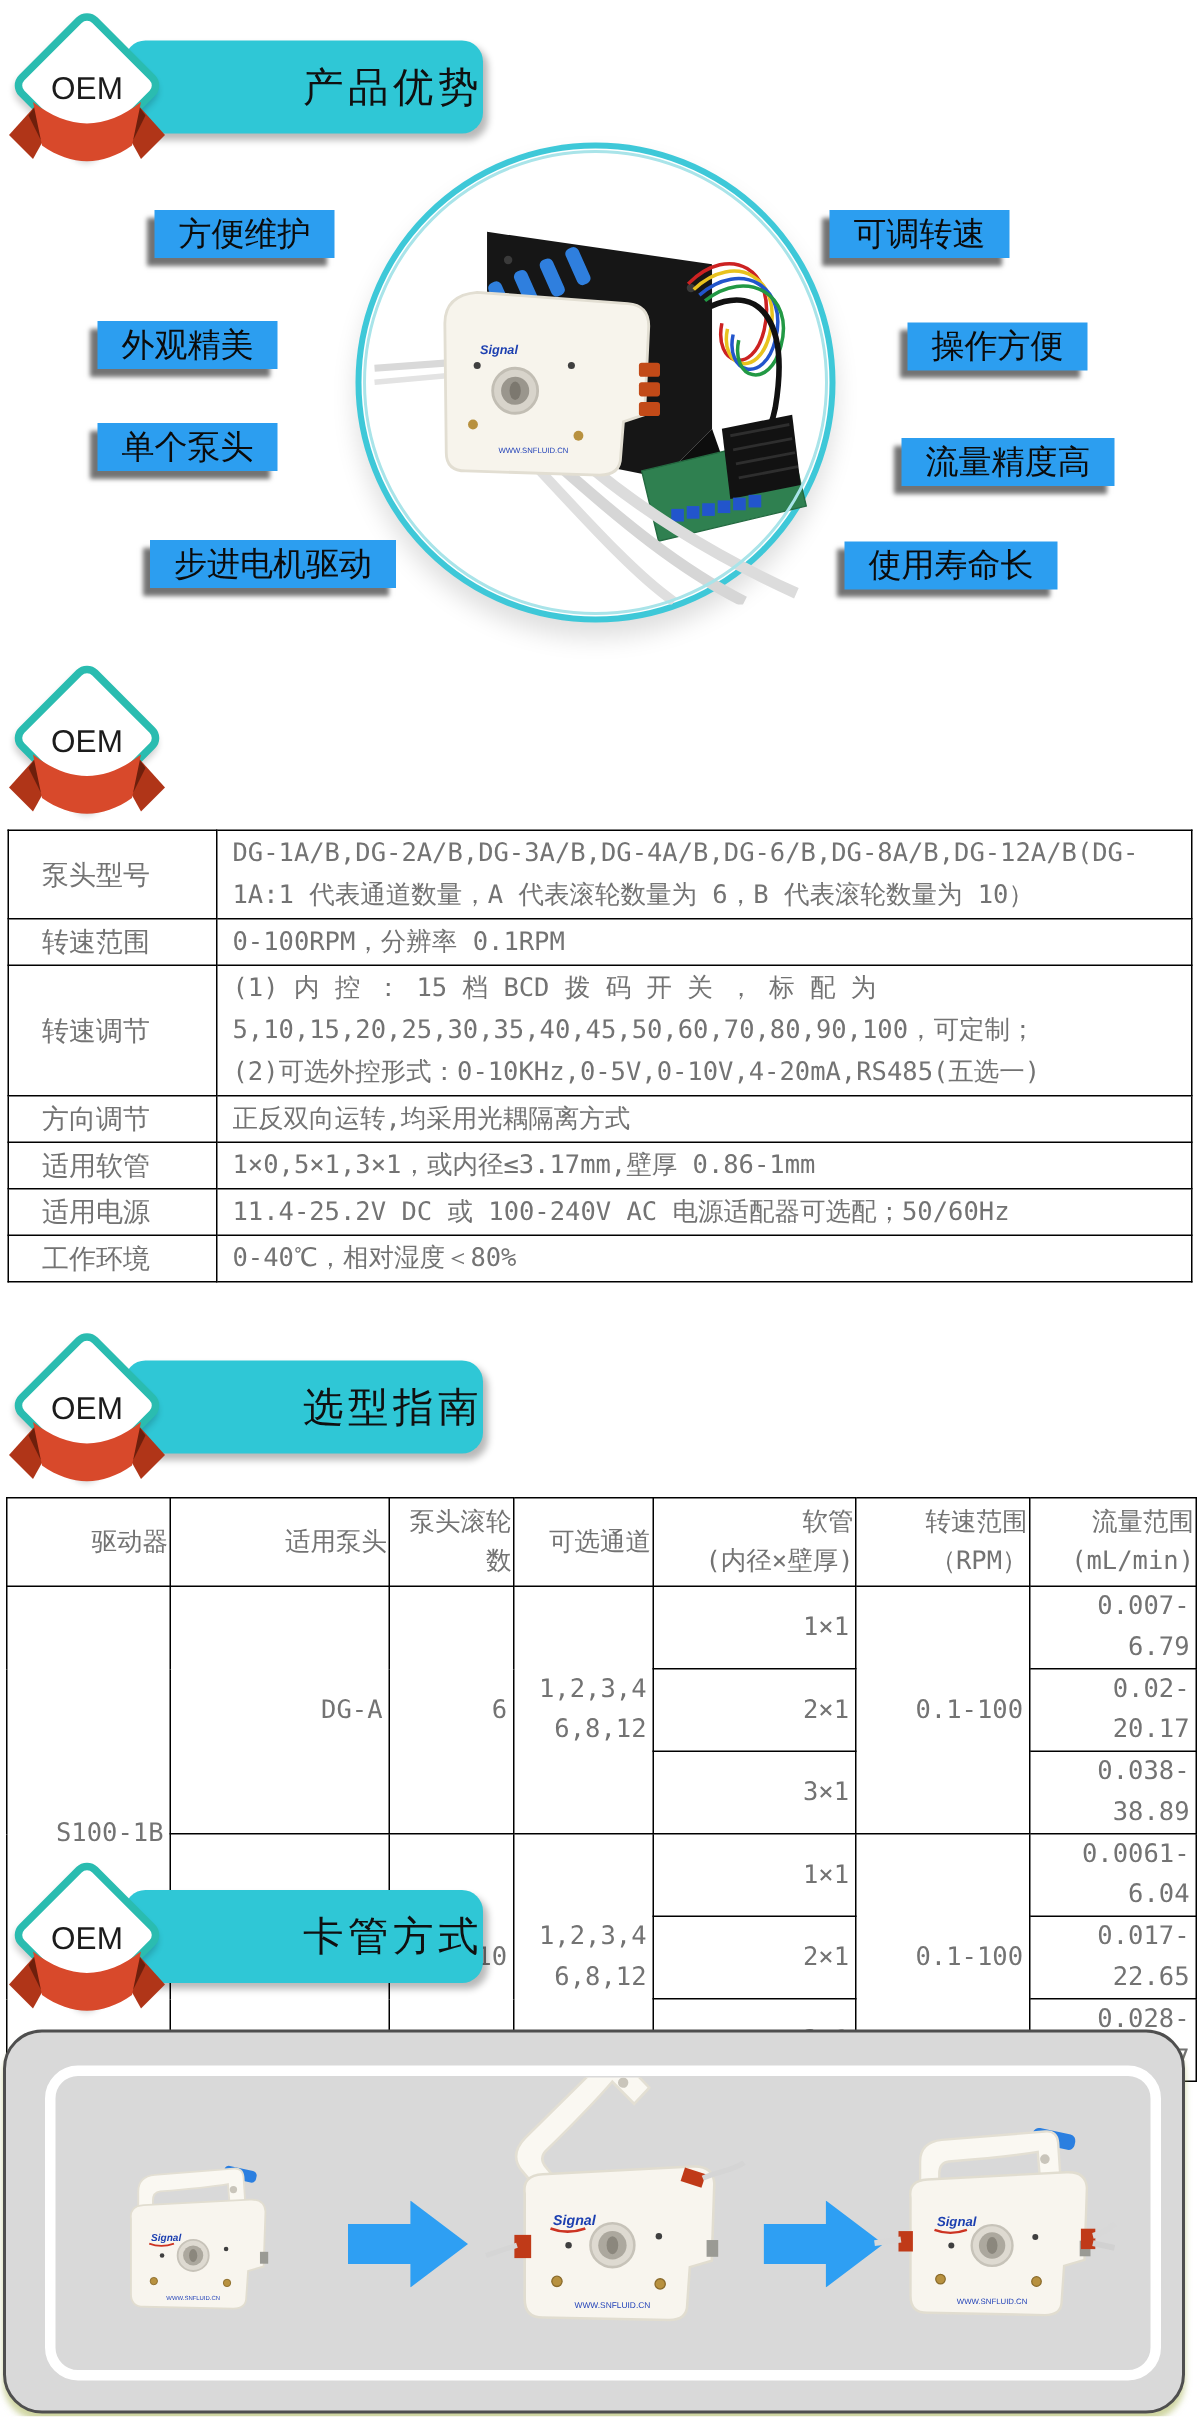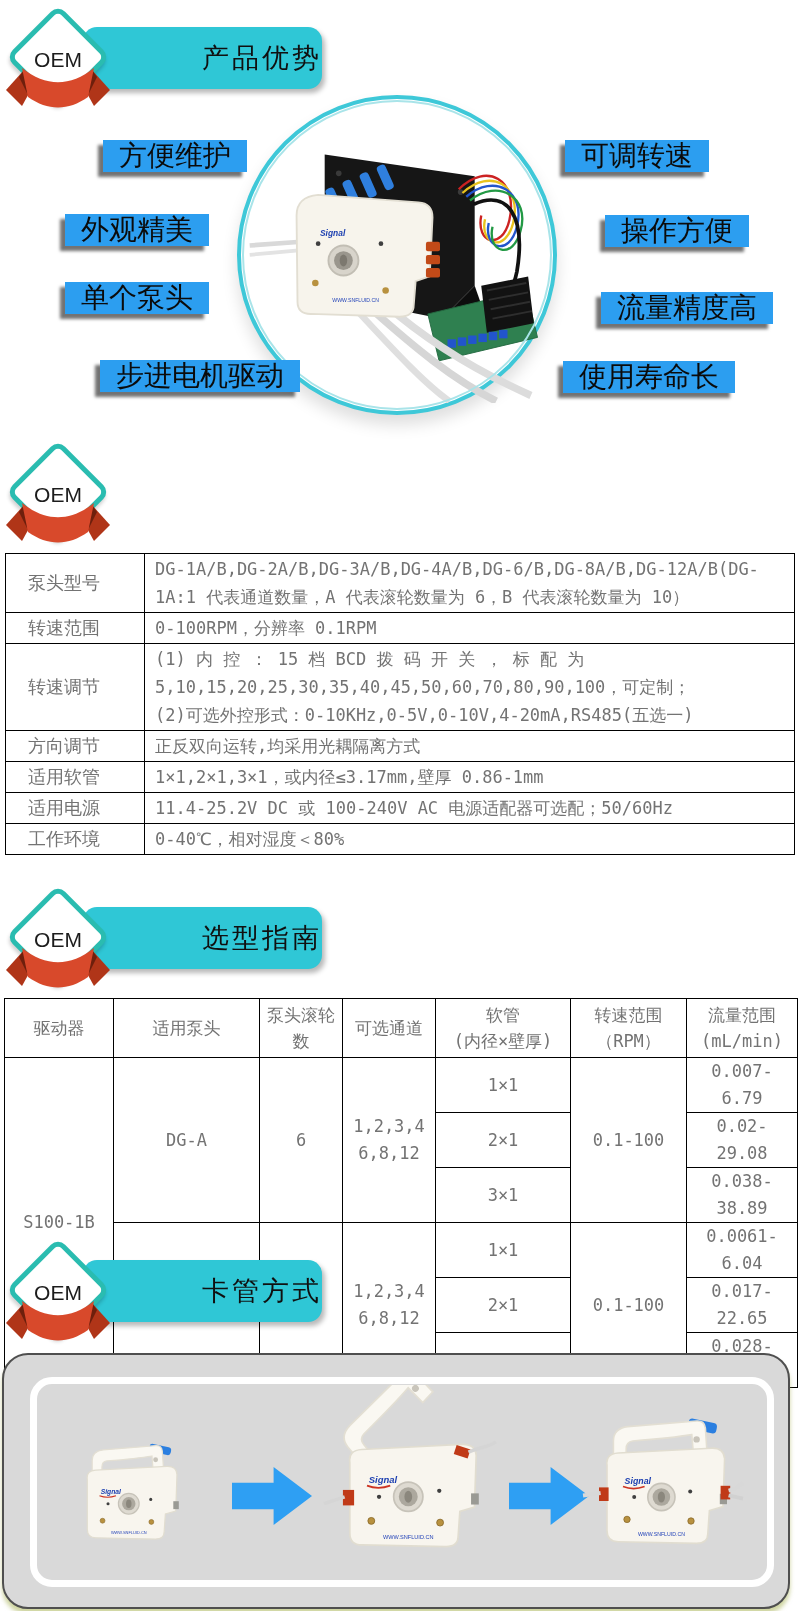"方便维护" .adv-label { font-size: 28px -> 22px }
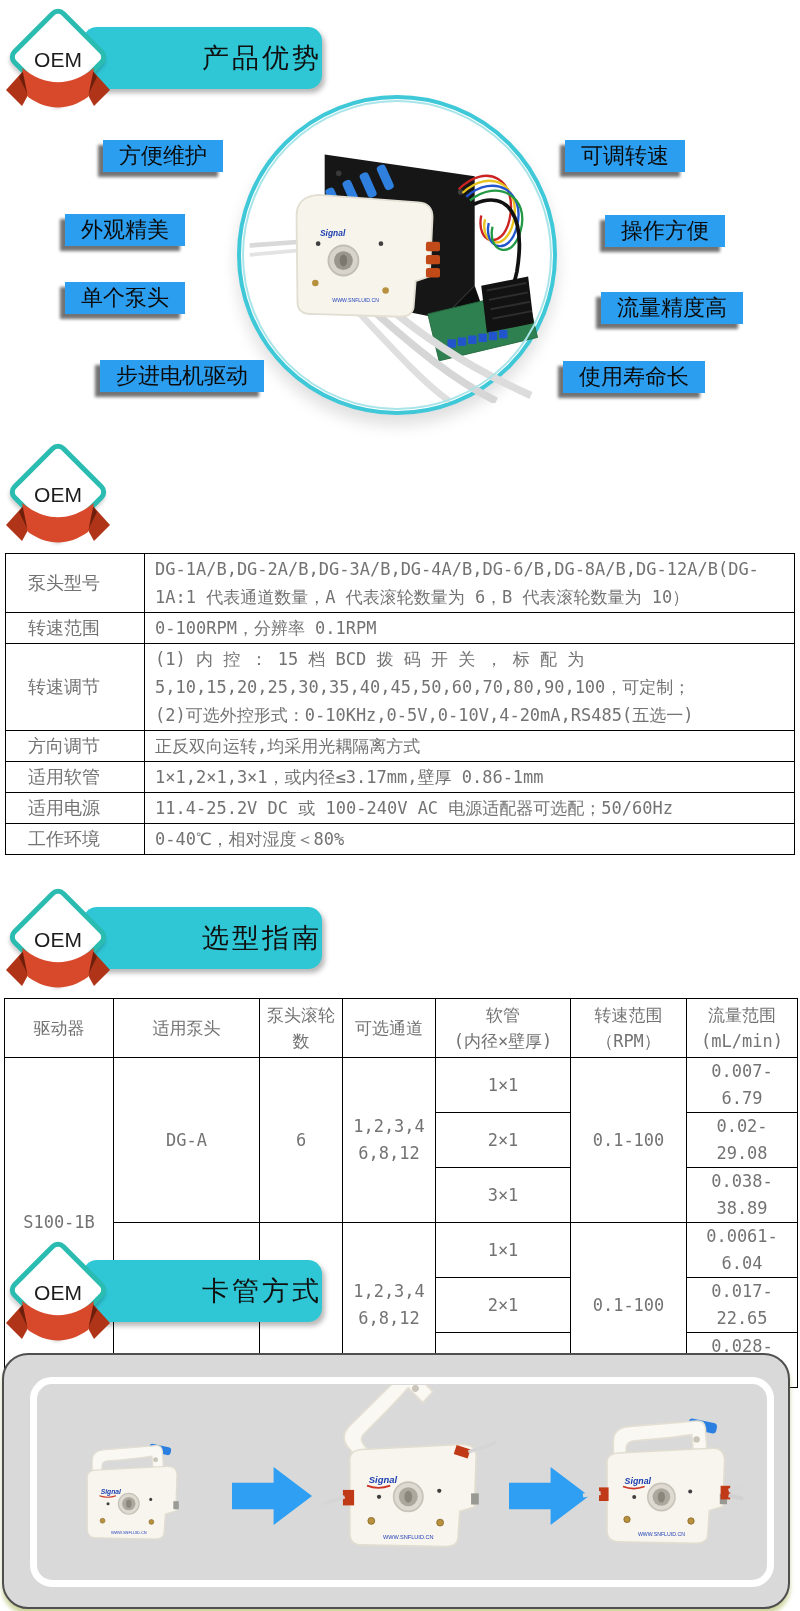"可调转速" .adv-label.right.n0 { left: 565px -> 553px }
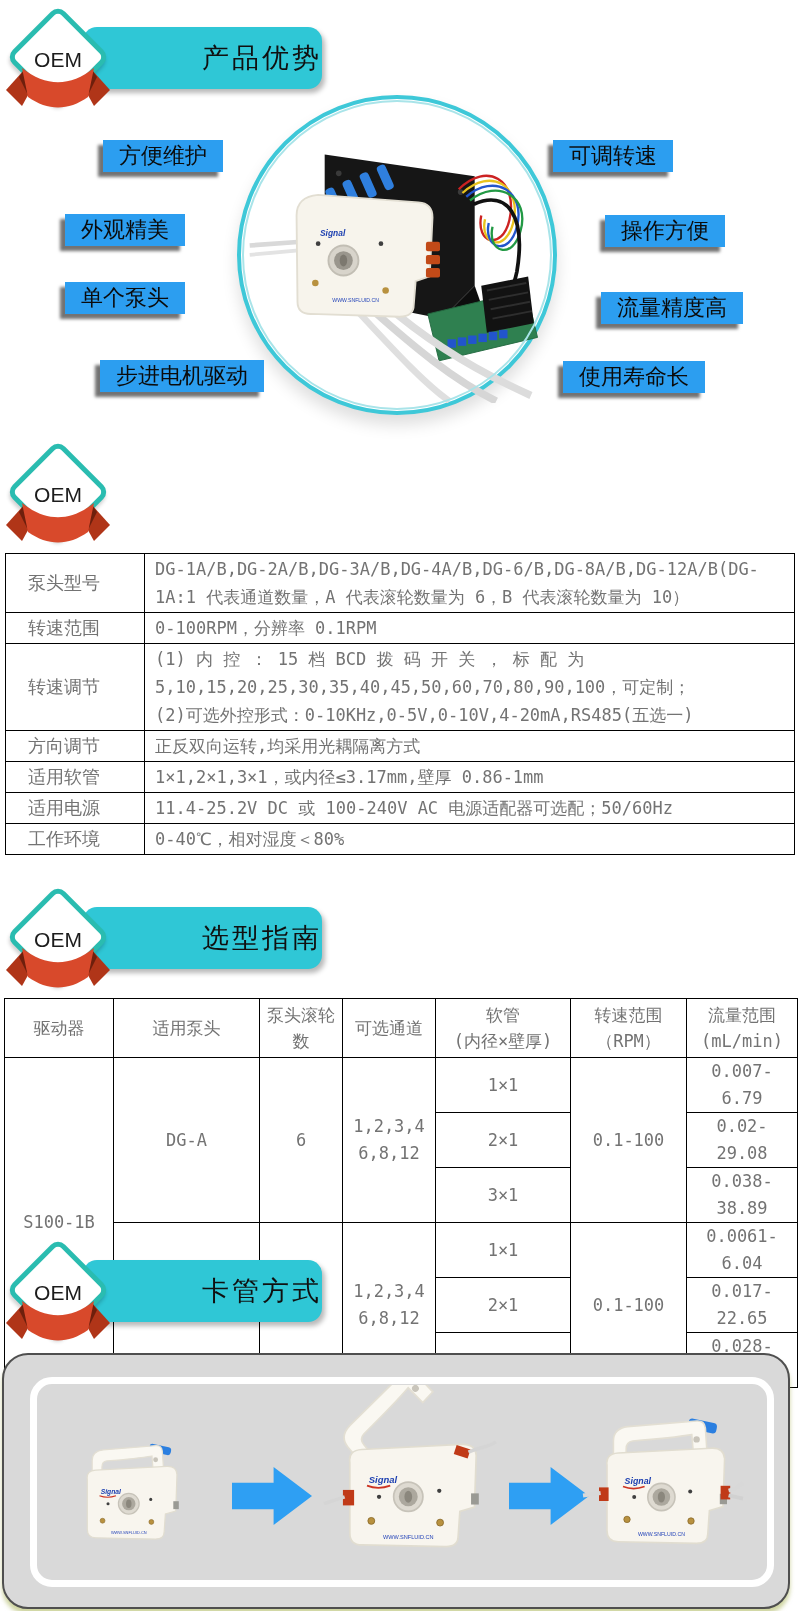"1×1,2×1,3×1，或内径≤3.17mm,壁厚 0.86-1mm" td { text: 1,2 -> 0,5 }
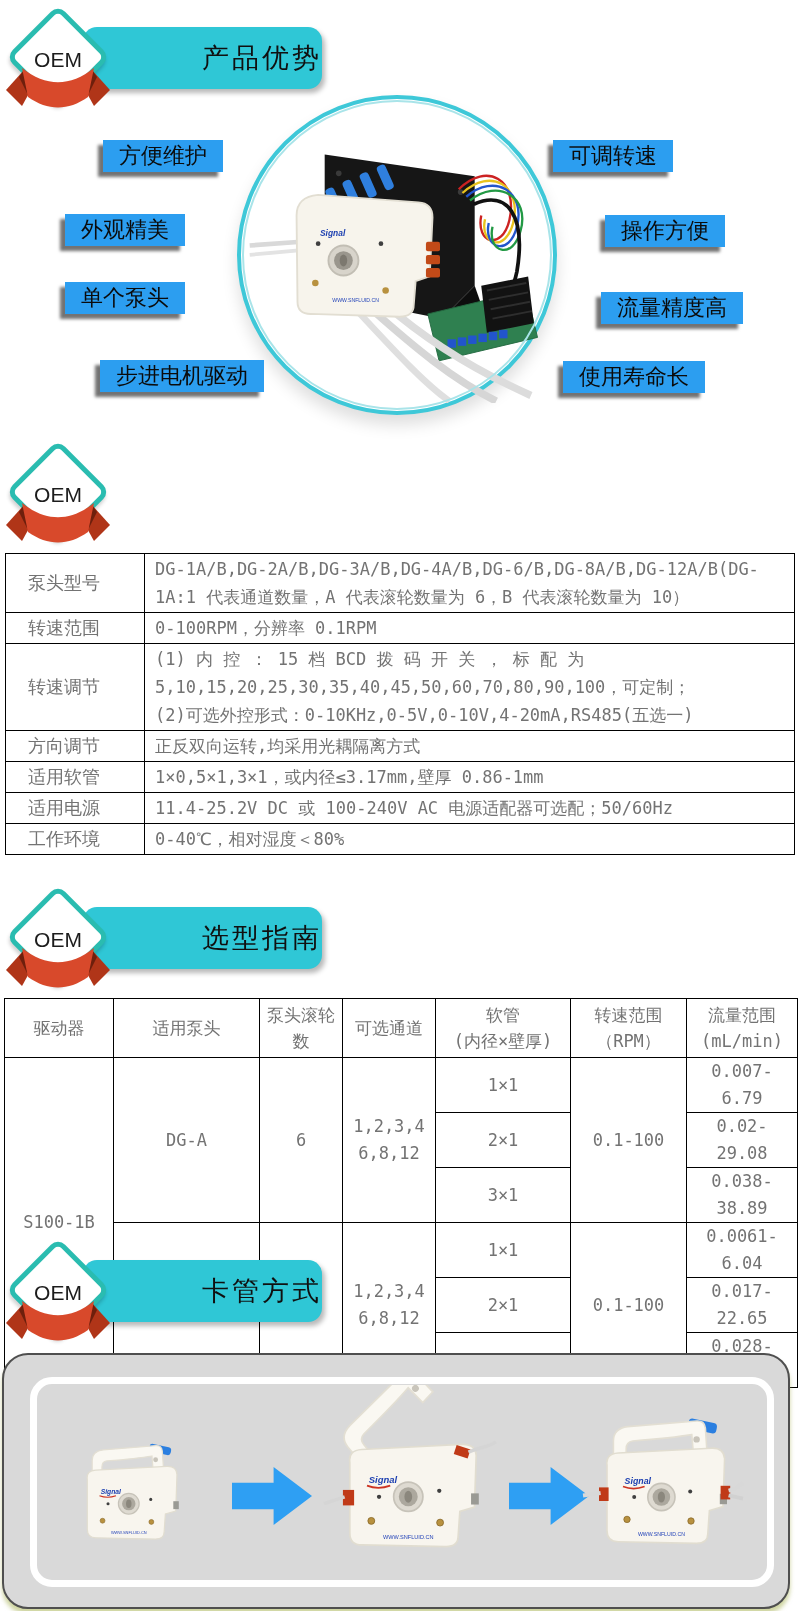"驱动器" #sel-table { text-align: center -> right }
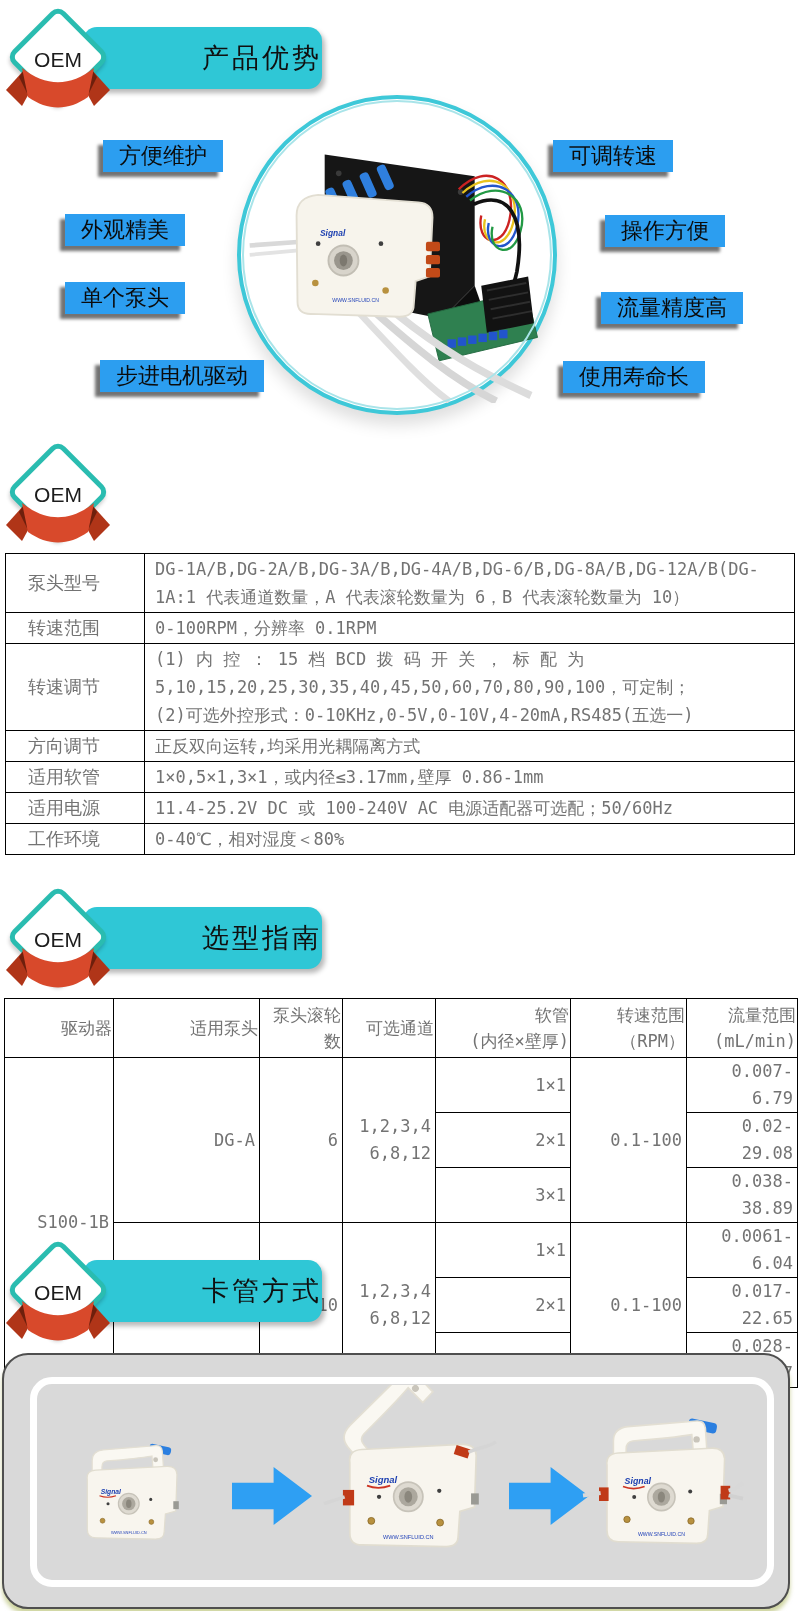"0.02-29.08" td { text: 0.02-29.08 -> 0.02-20.17 }
